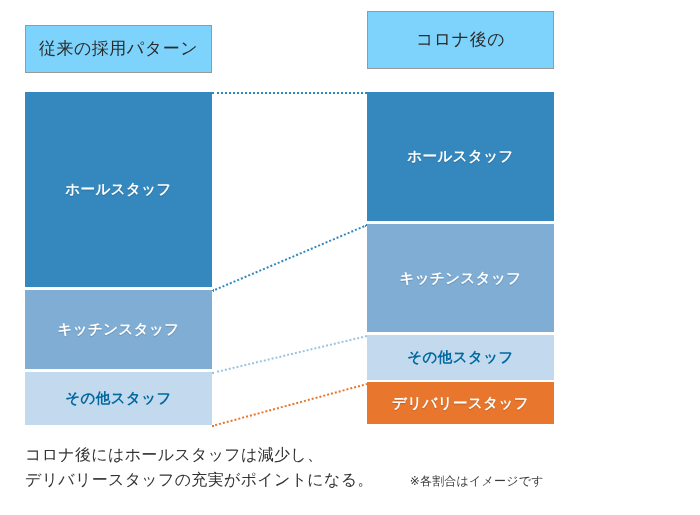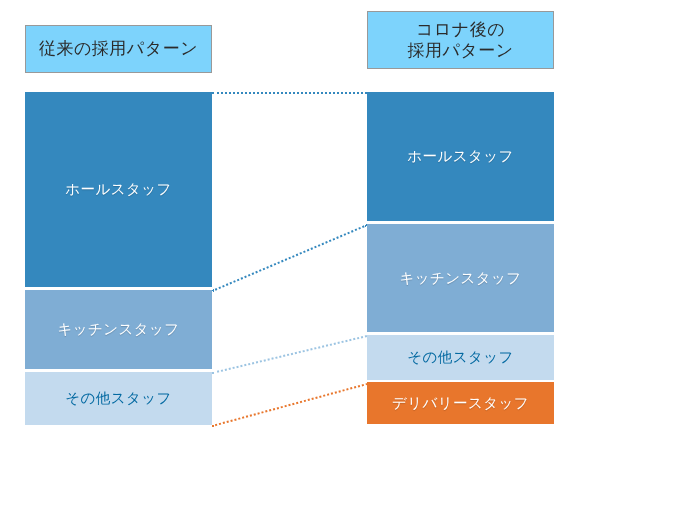"採用パターン" span { html: <span>採用パターン</span> -> none }
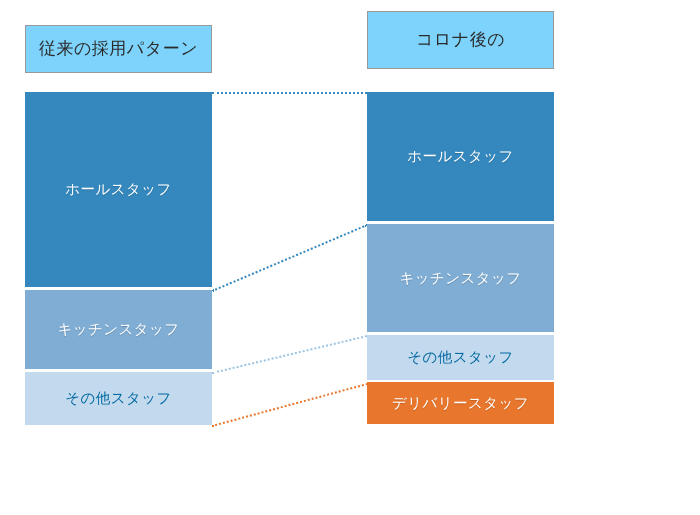"ホールスタッフ" .segment { font-weight: normal -> bold }
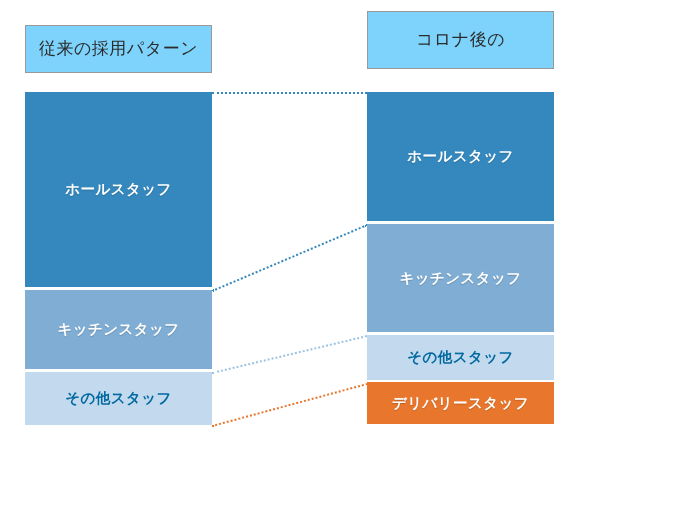"コロナ後にはホールスタッフは減少し、" div { html: none -> <div> <div>コロナ後にはホールスタッフは減少し、</div> <div> <div>デリバリースタッフの充実がポイントになる。</div> <div>※各割合はイメージです</div> </div> </div> }
